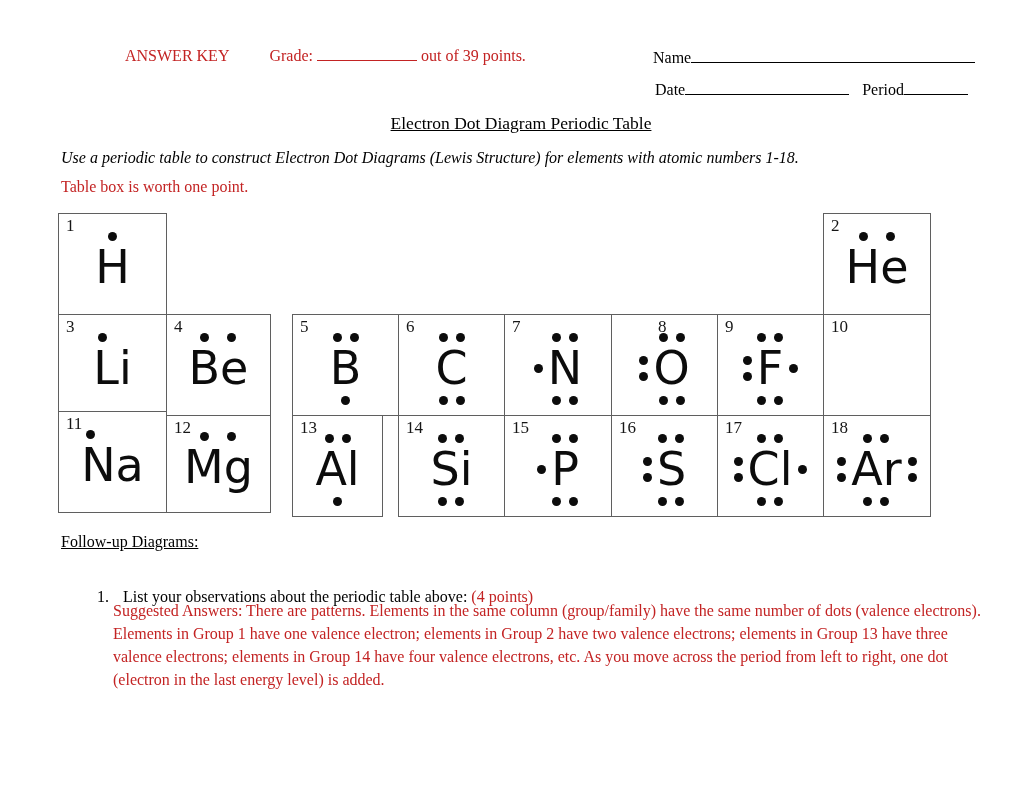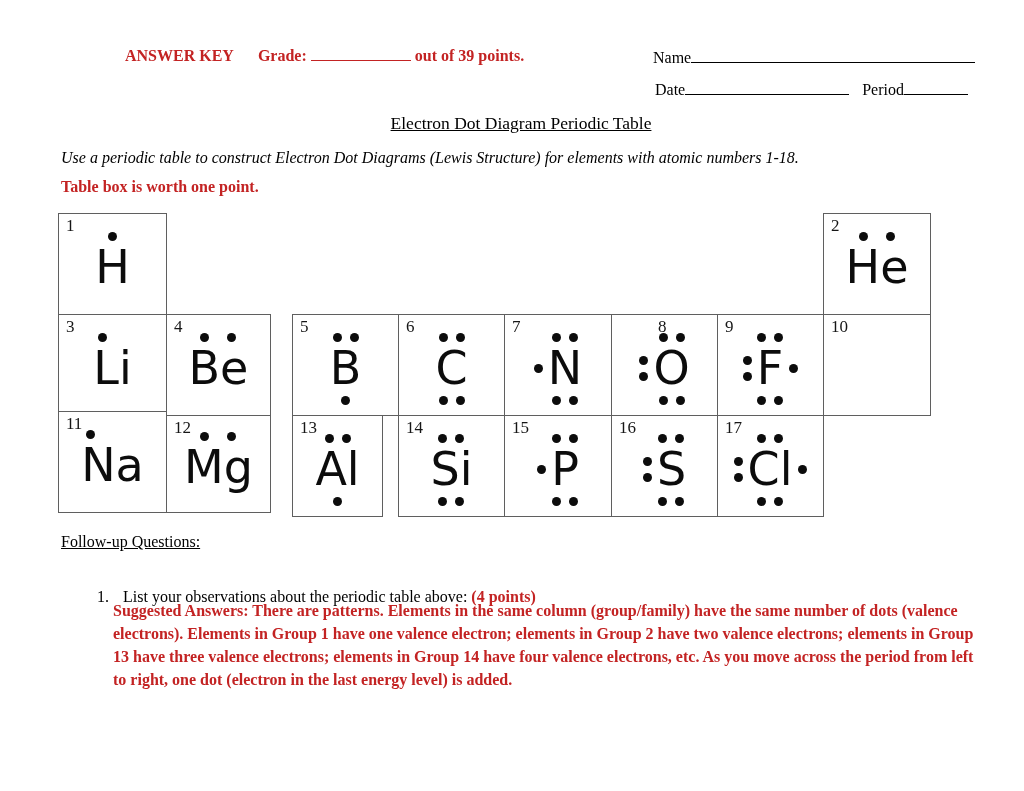"ANSWER KEY" .red { font-weight: bold -> none }
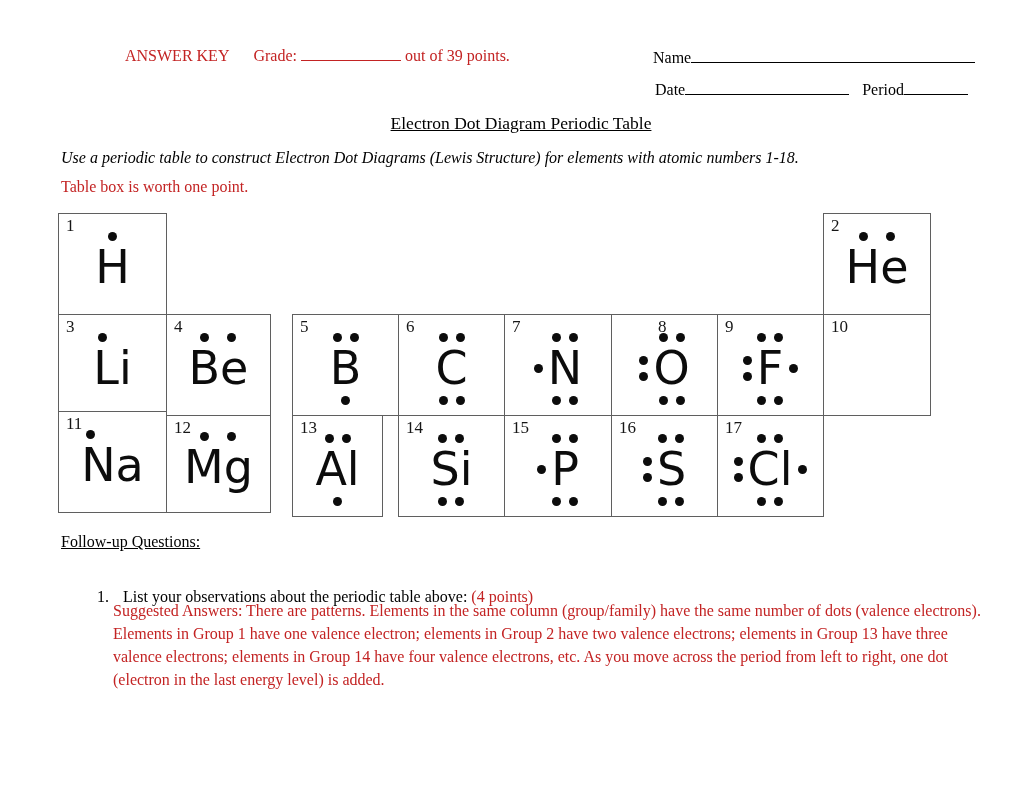"Grade:" span.red { margin-left: 24px -> 40px }
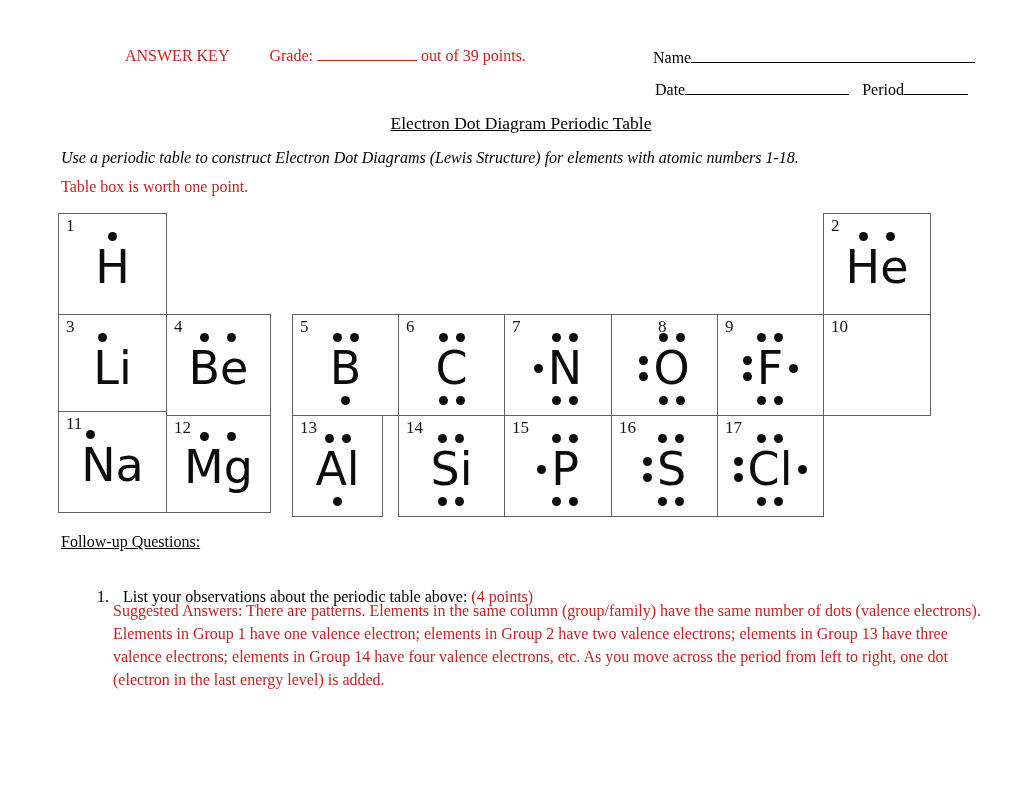"18" div.cell { html: none -> <div> <div>18</div> <div> <div> <span></span> <span></span> </div> <div> <div> <span></span> <span></span> </div> <div>Ar</div> <div> <span></span> <span></span> </div> </div> <div> <span></span> <span></span> </div> </div> </div> }
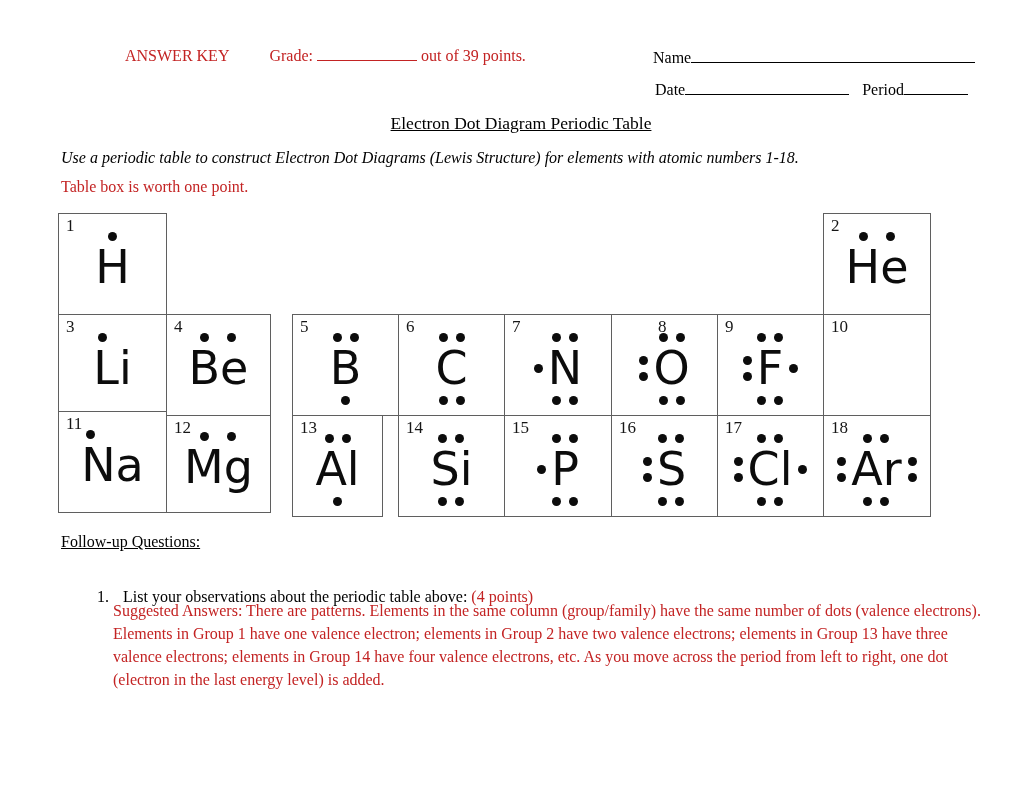"Follow-up Questions:" span.u { text: Questions -> Diagrams }
